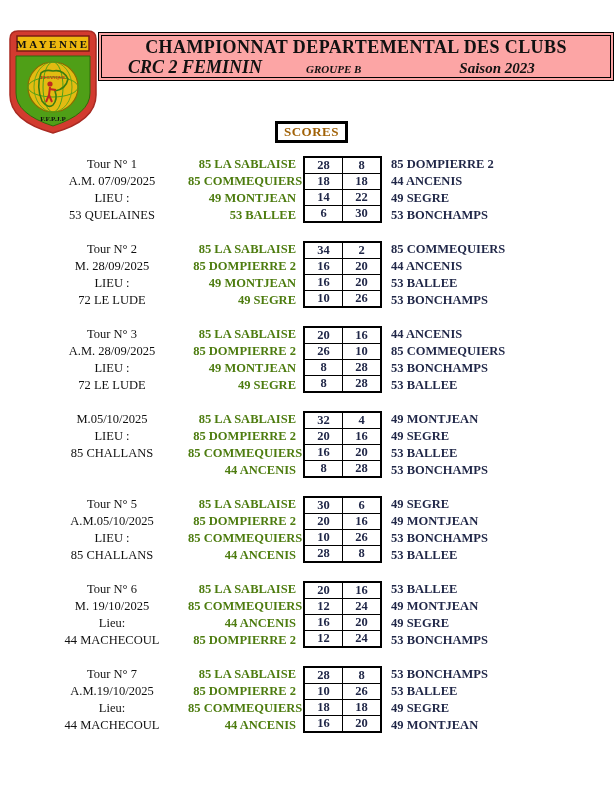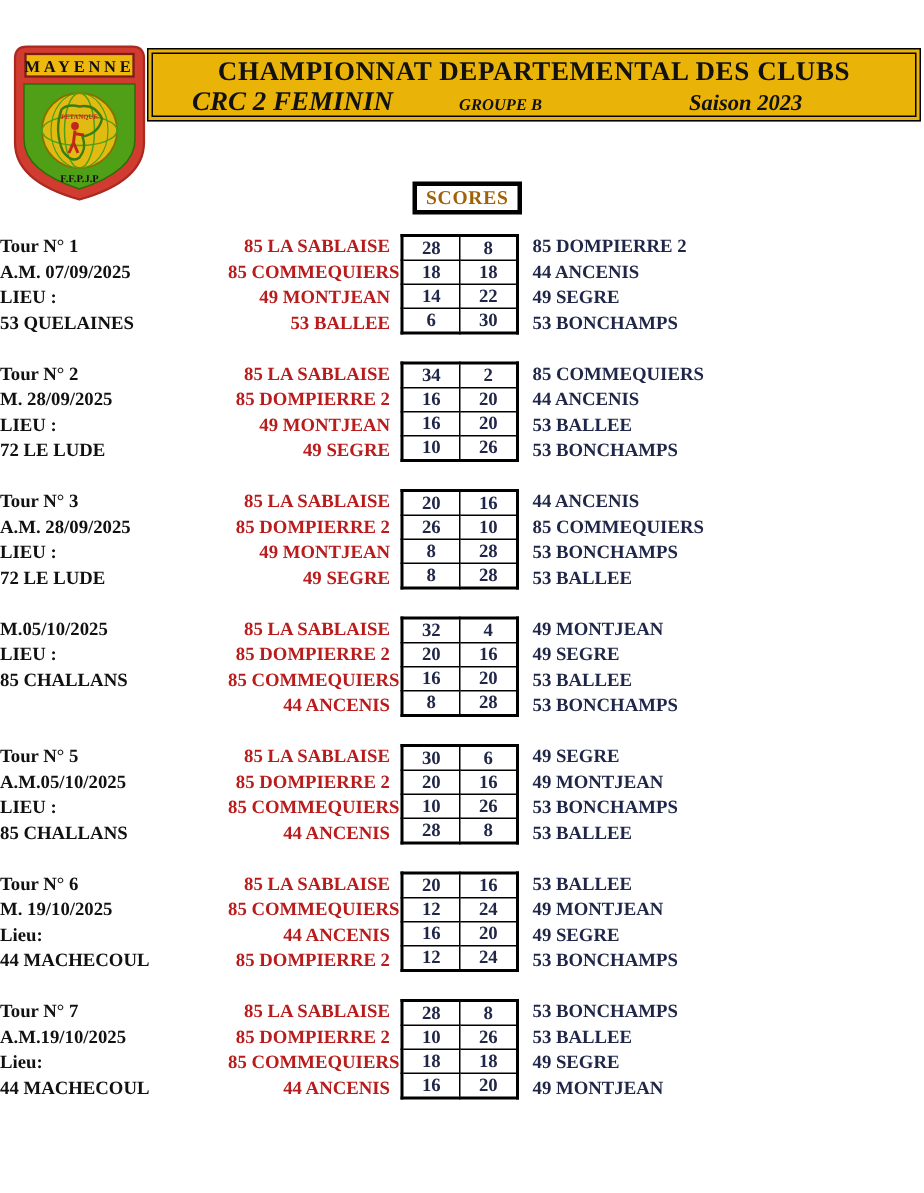"CHAMPIONNAT DEPARTEMENTAL DES CLUBS" .header-box { background: #eab308 -> #fca5a5 }
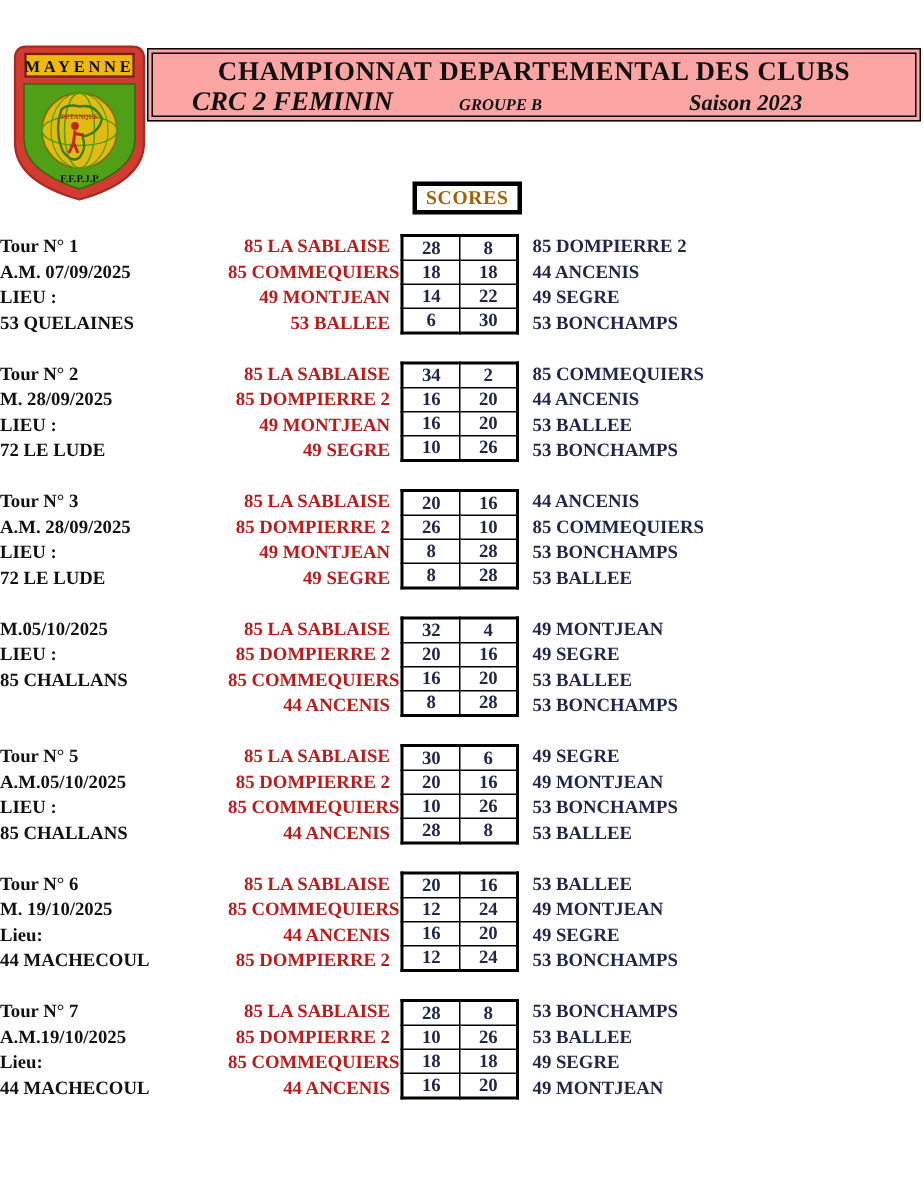"Tour N° 1" .col-info { font-weight: bold -> normal; margin-left: none -> 36px; text-align: none -> center }
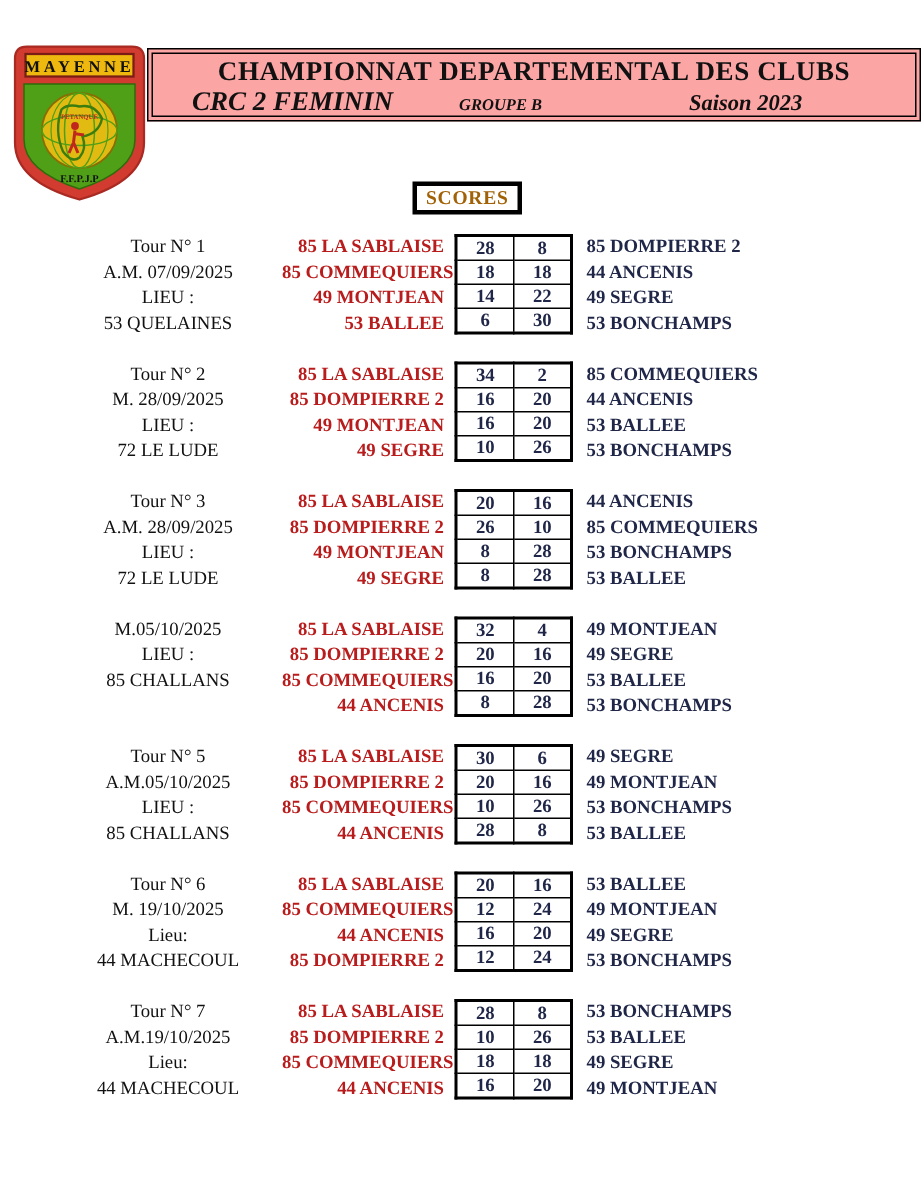"85 LA SABLAISE" .col-home { color: #b91c1c -> #4d7c0f }
